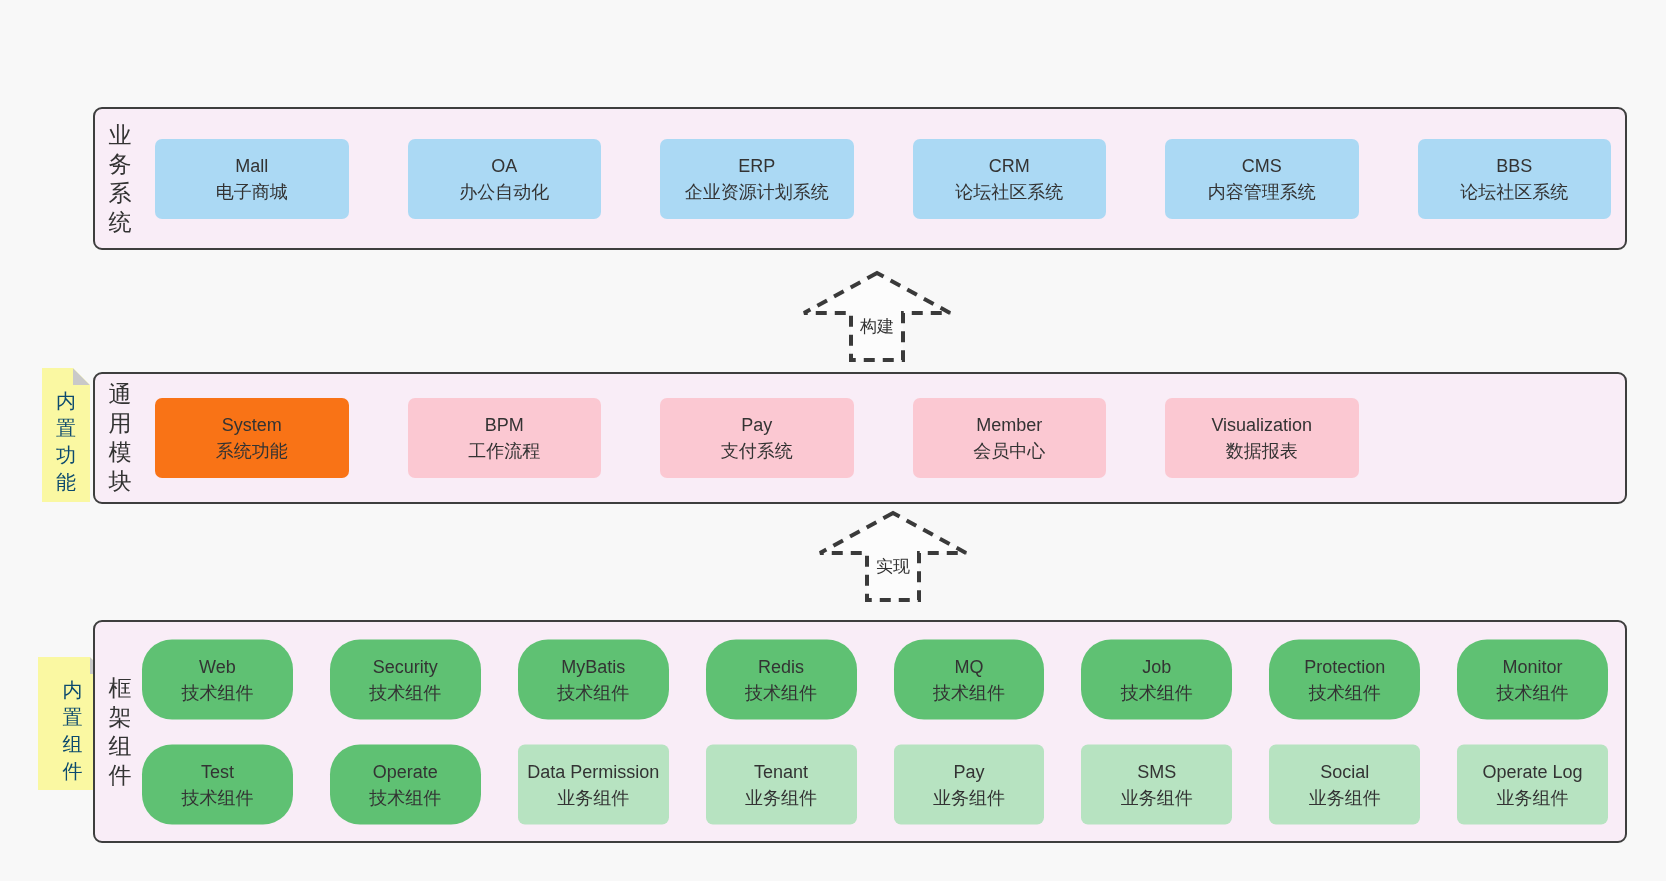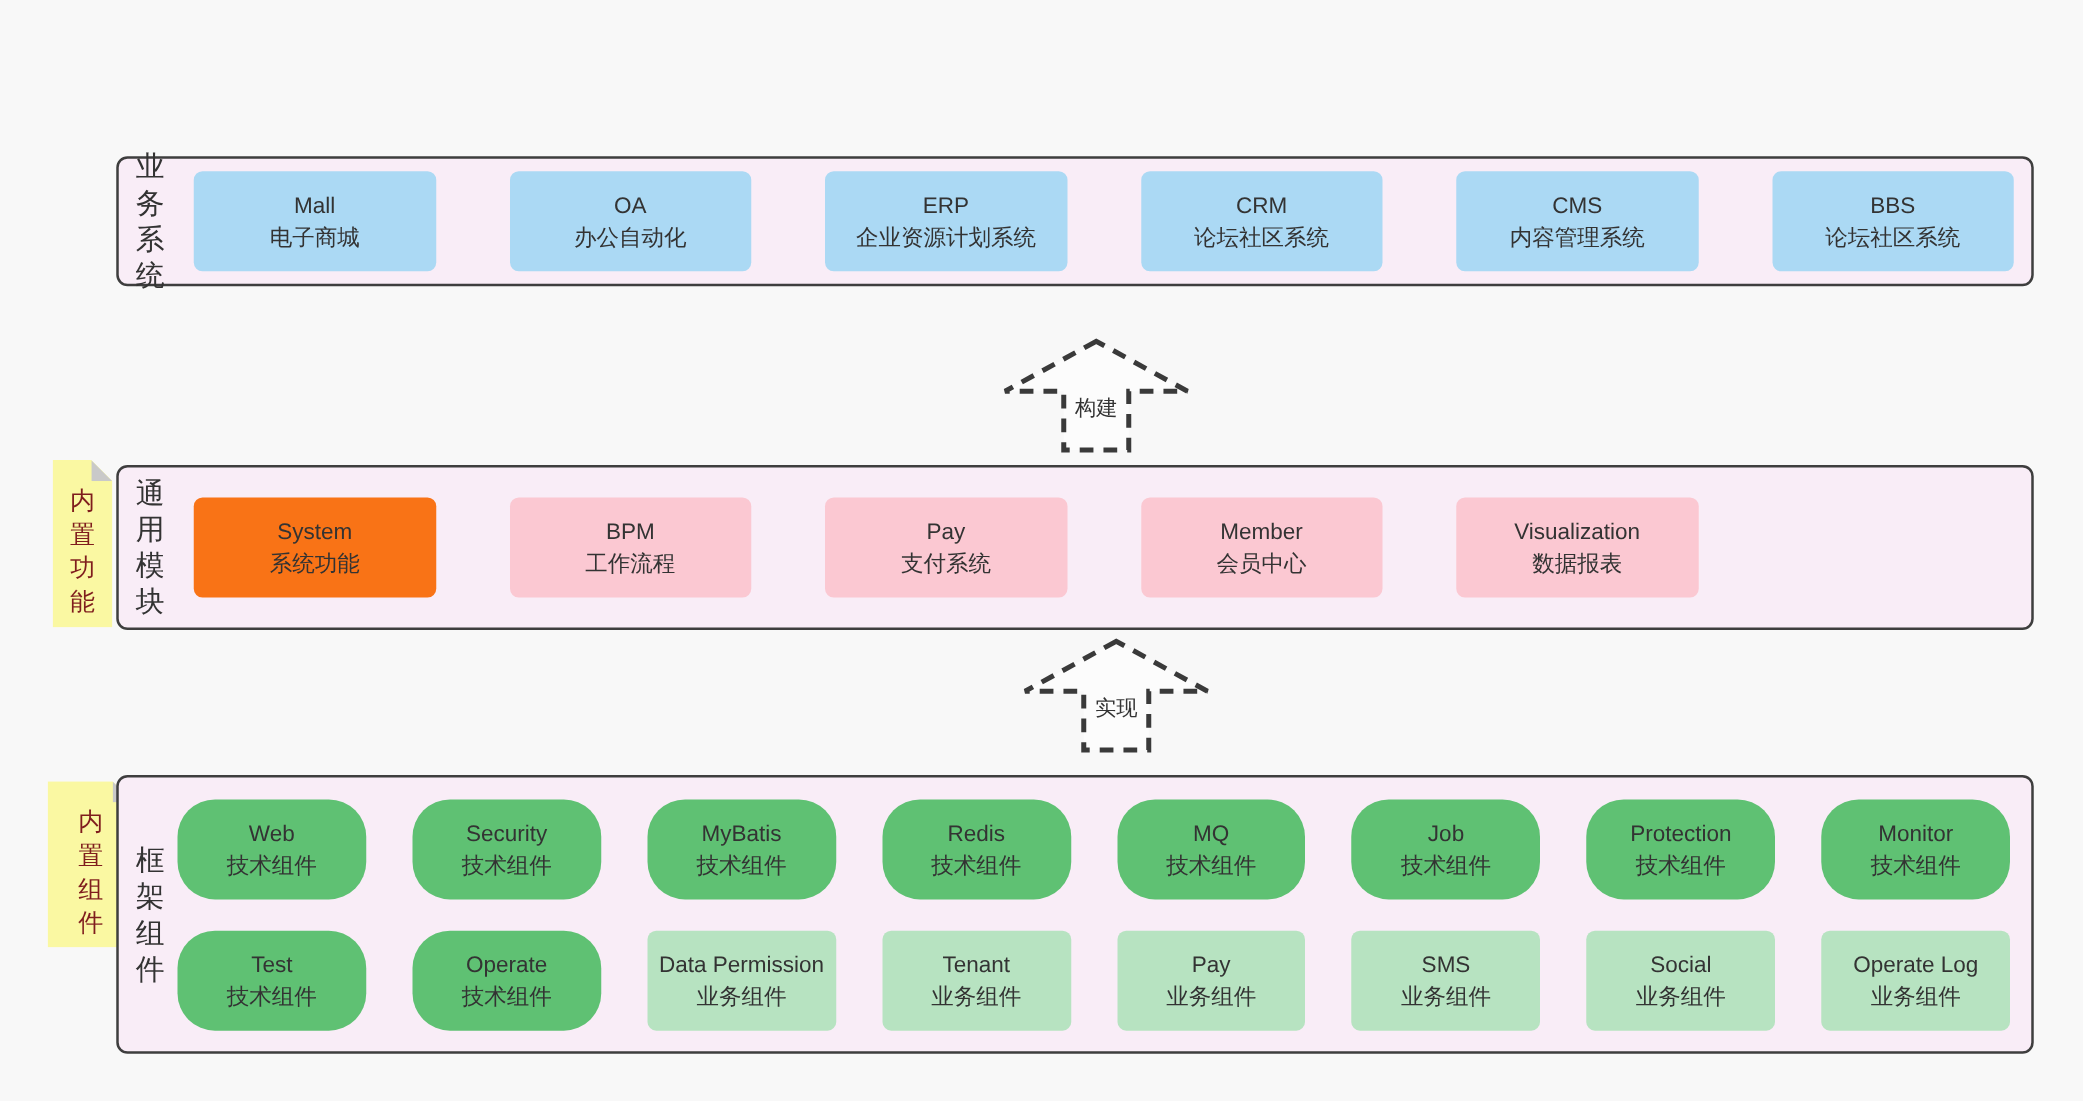"业务系统" .layer-1 { height: 104px -> 143px; top: 125px -> 107px }
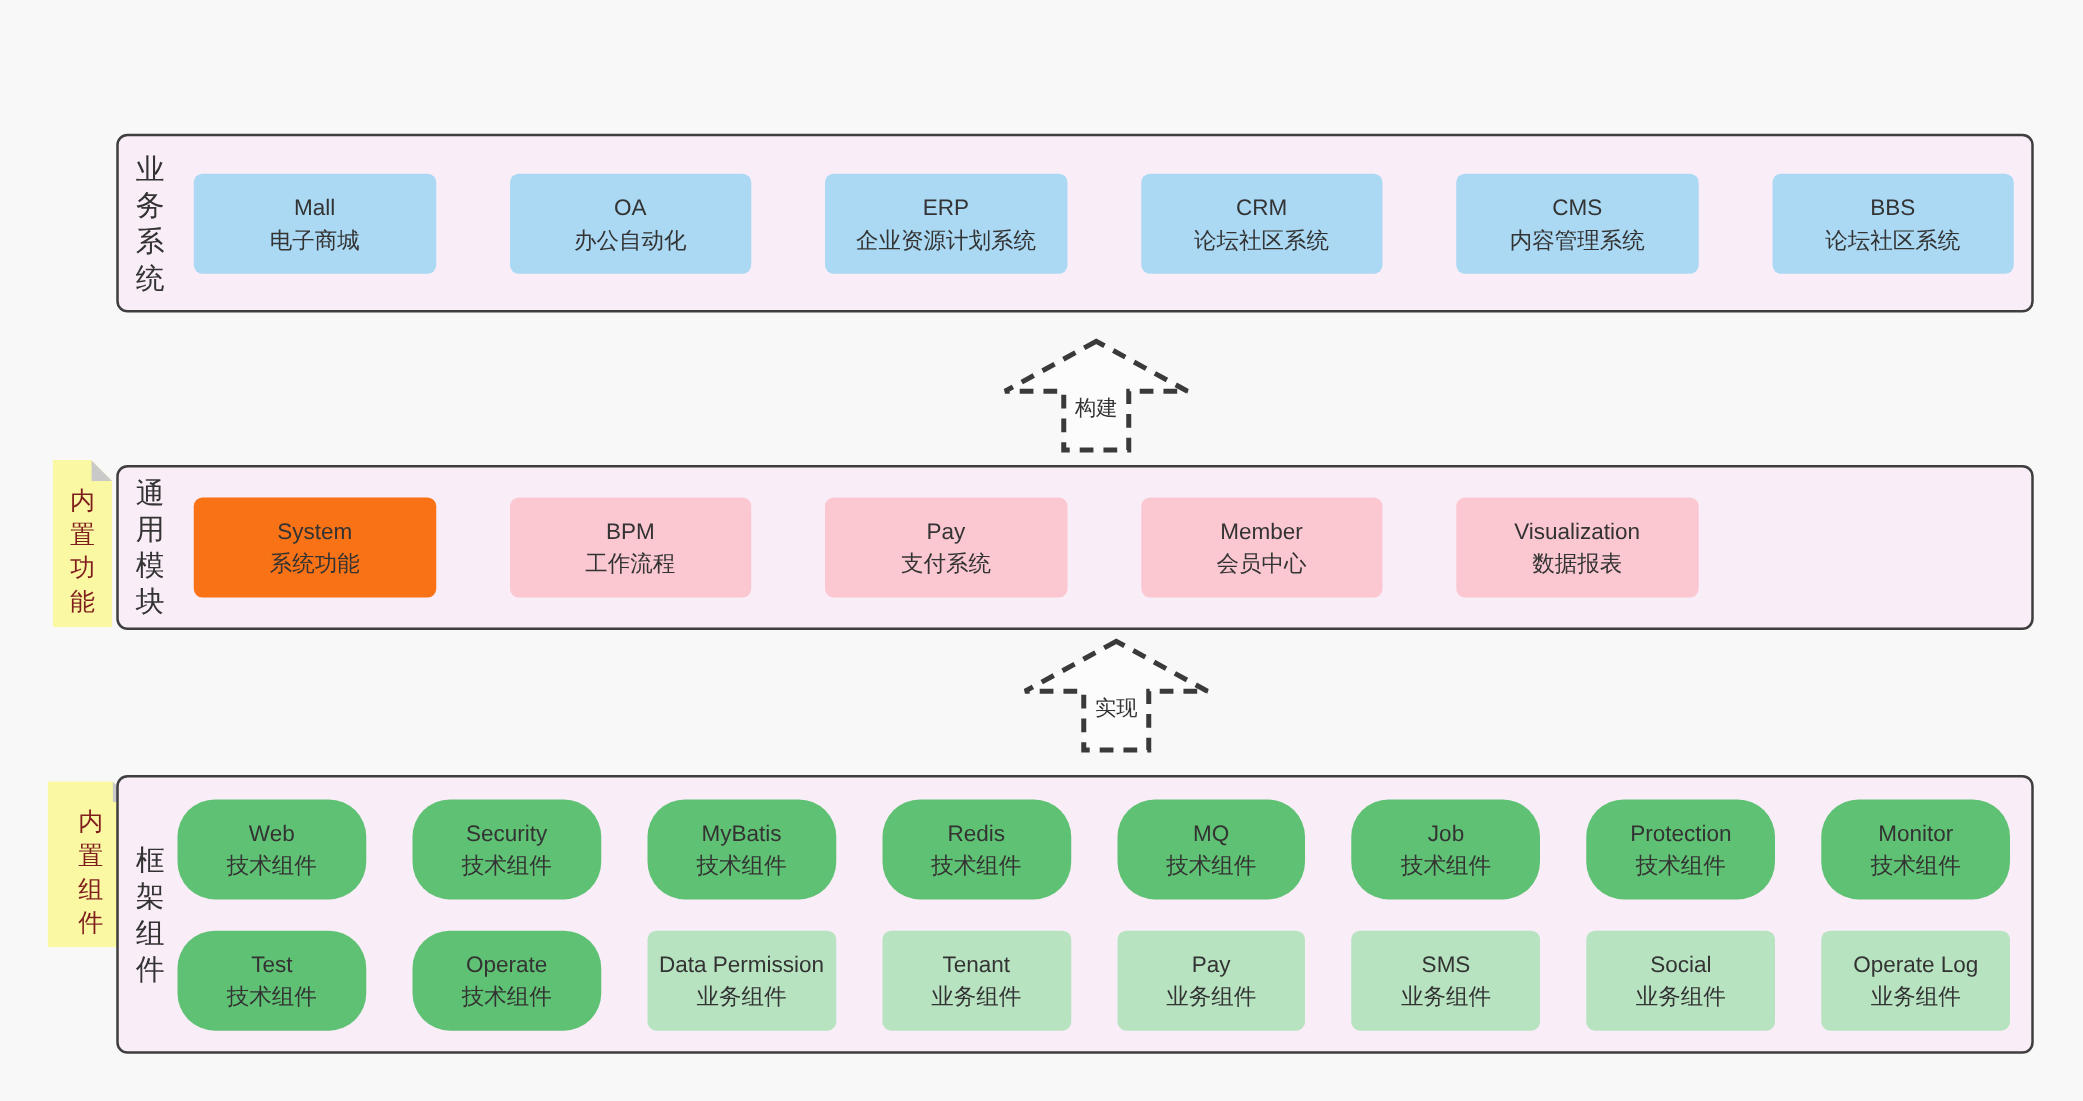"内置功能" .note-text { color: #7f1d1d -> #0c4a6e }
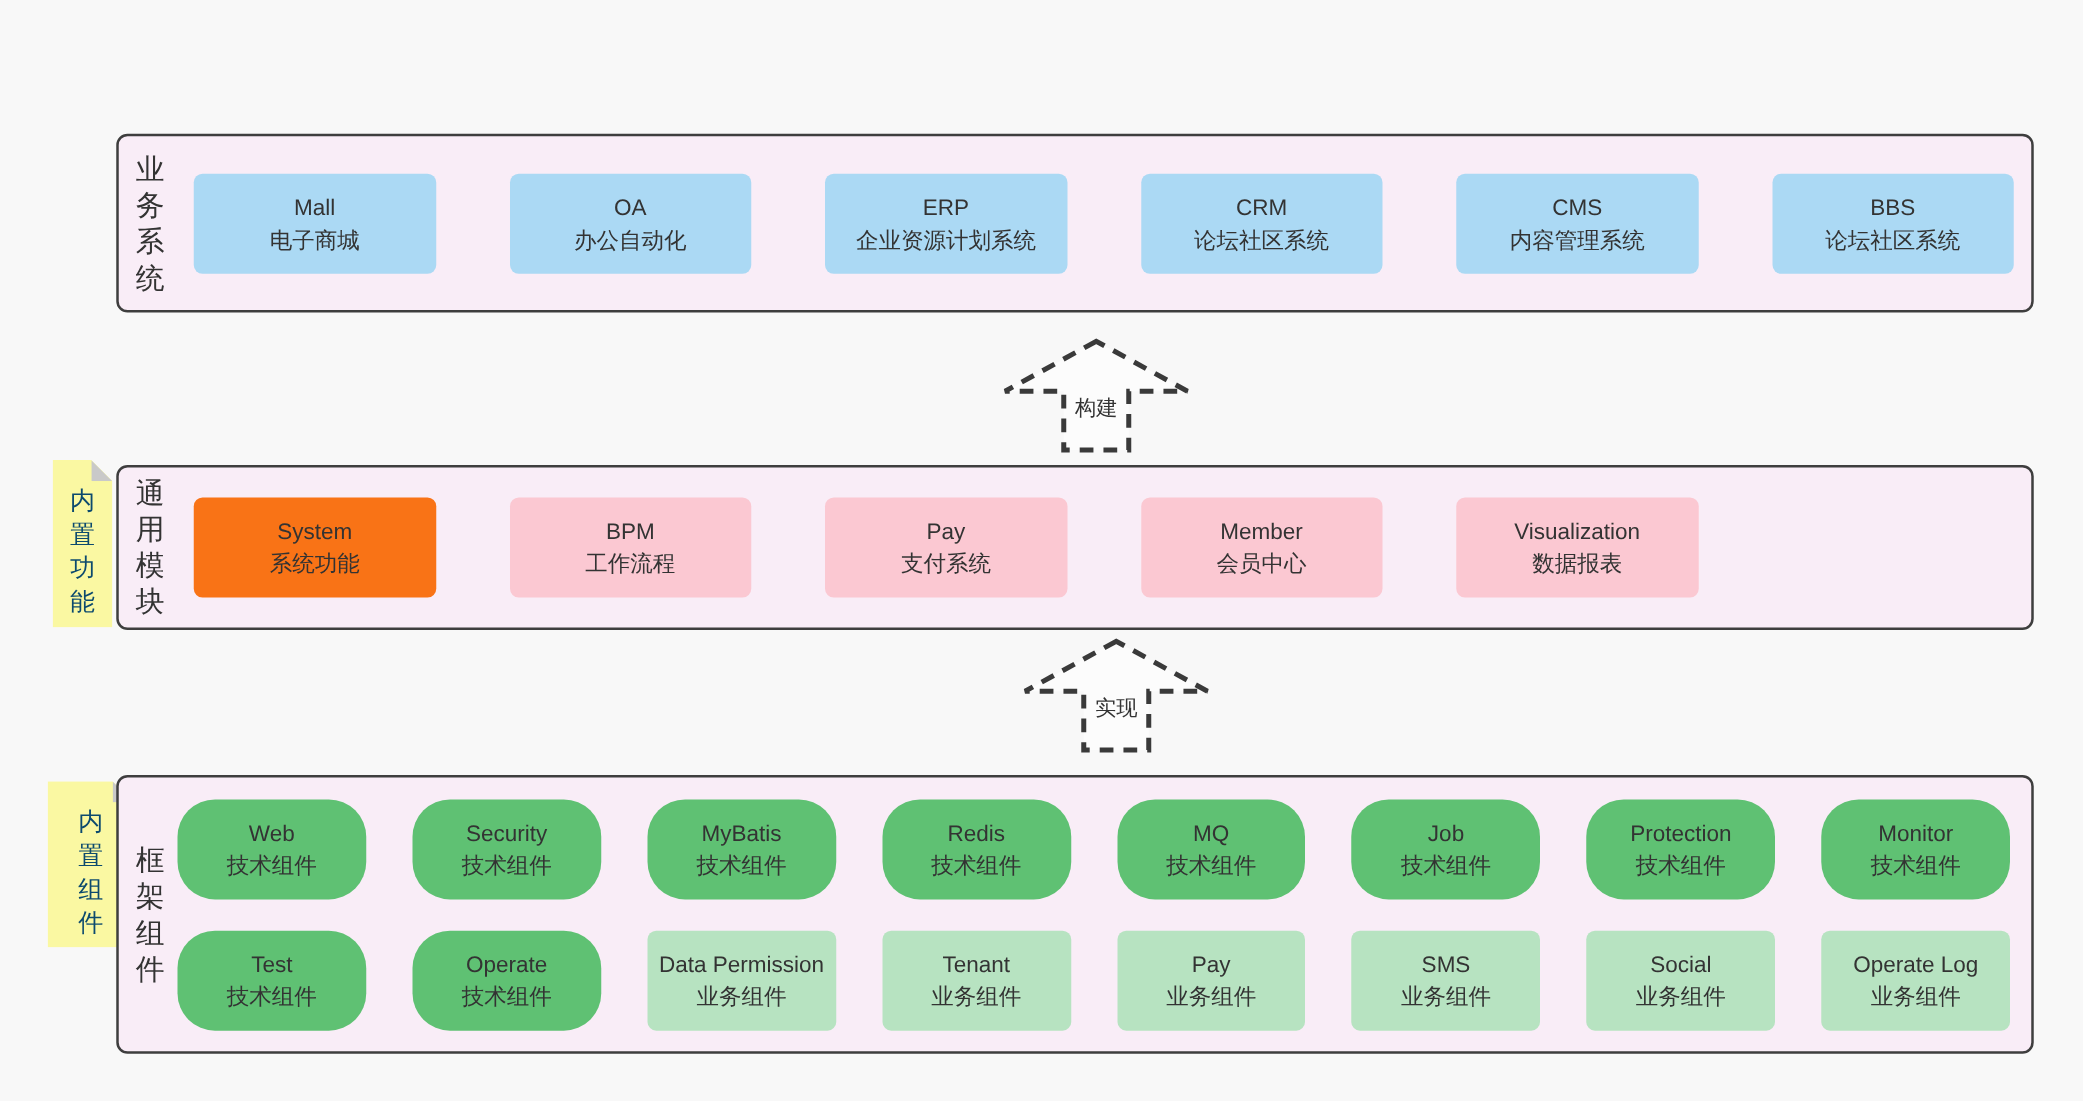"内置组件" .note-2 { top: 625px -> 657px }
